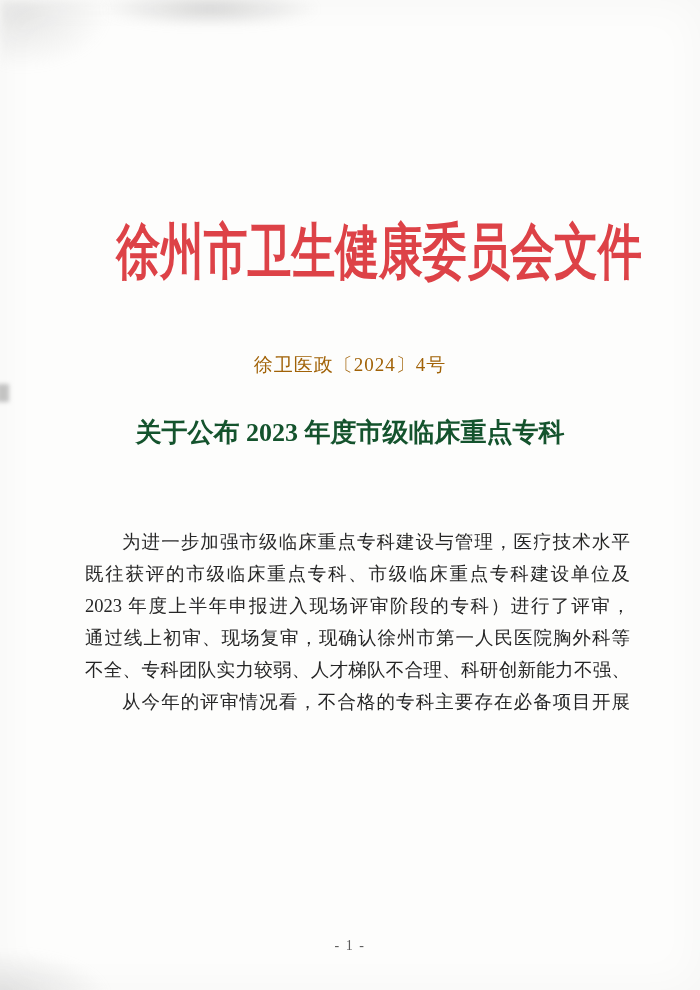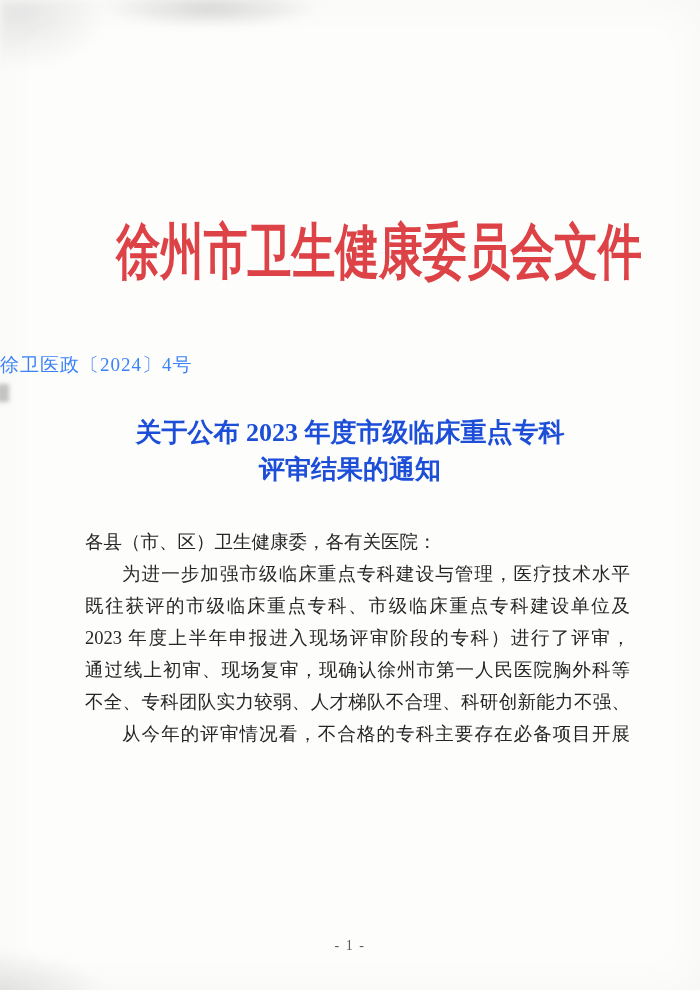"徐卫医政〔2024〕4号" .doc-number { color: #3b82f6 -> #a16207; text-align: left -> center }
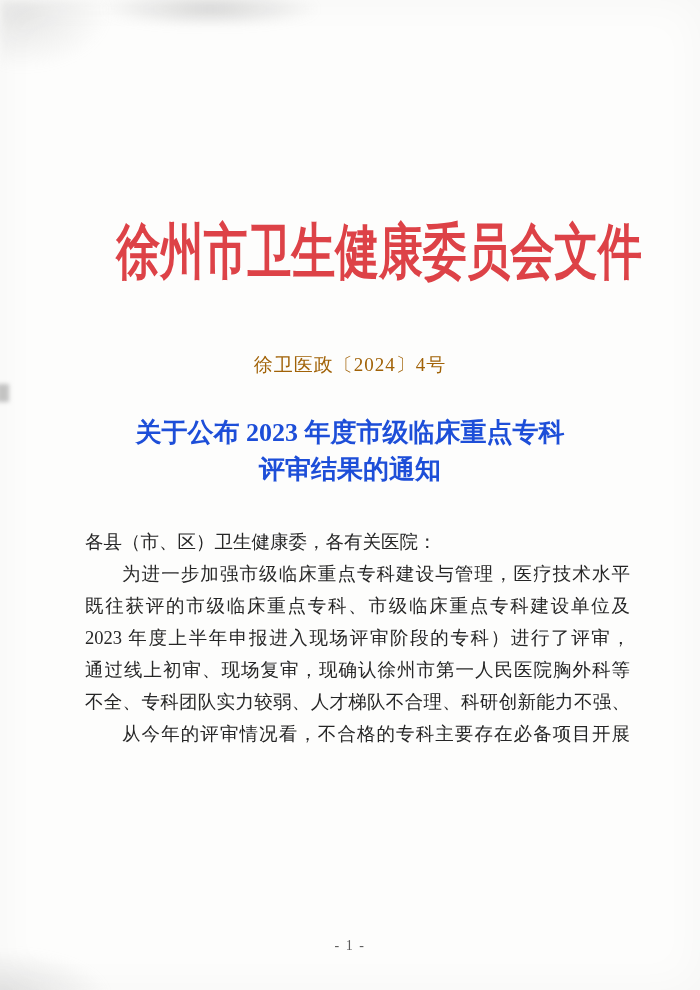"关于公布 2023 年度市级临床重点专科" .doc-title { color: #1d4ed8 -> #14532d }
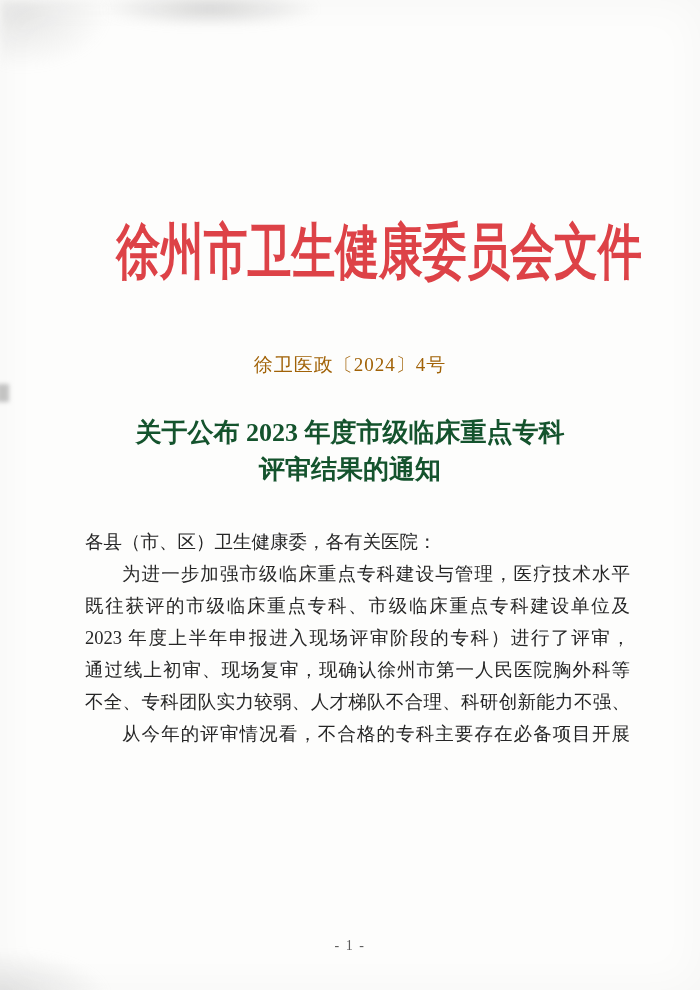"评审结果的通知" div { html: <div>评审结果的通知</div> -> none }
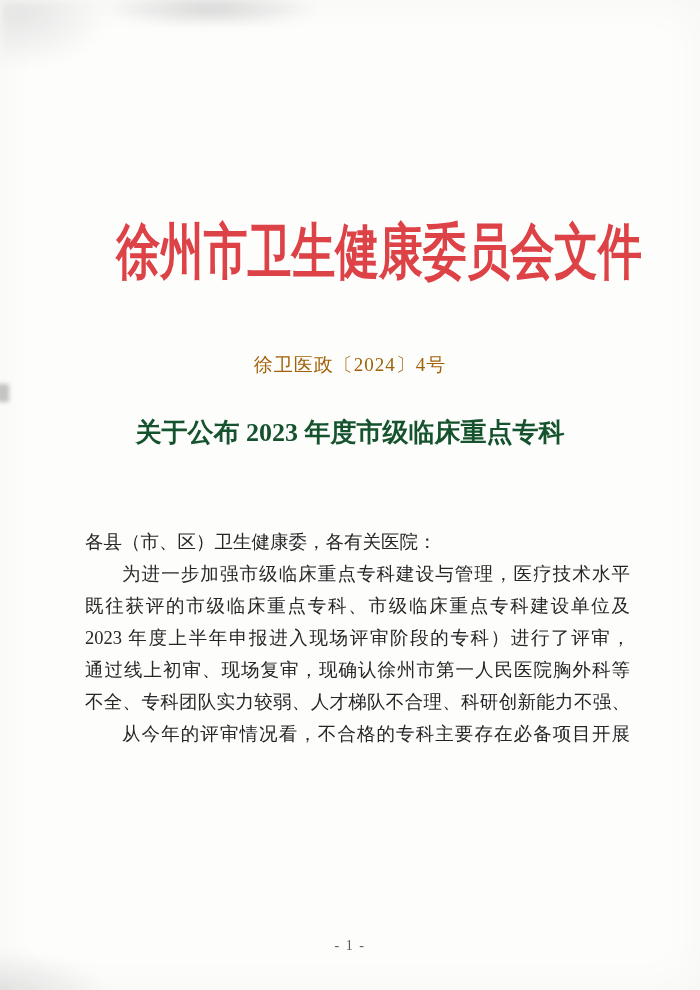"各县（市、区）卫生健康委，各有关医院：" div.line { html: <div>各县（市、区）卫生健康委，各有关医院：</div> -> none }
